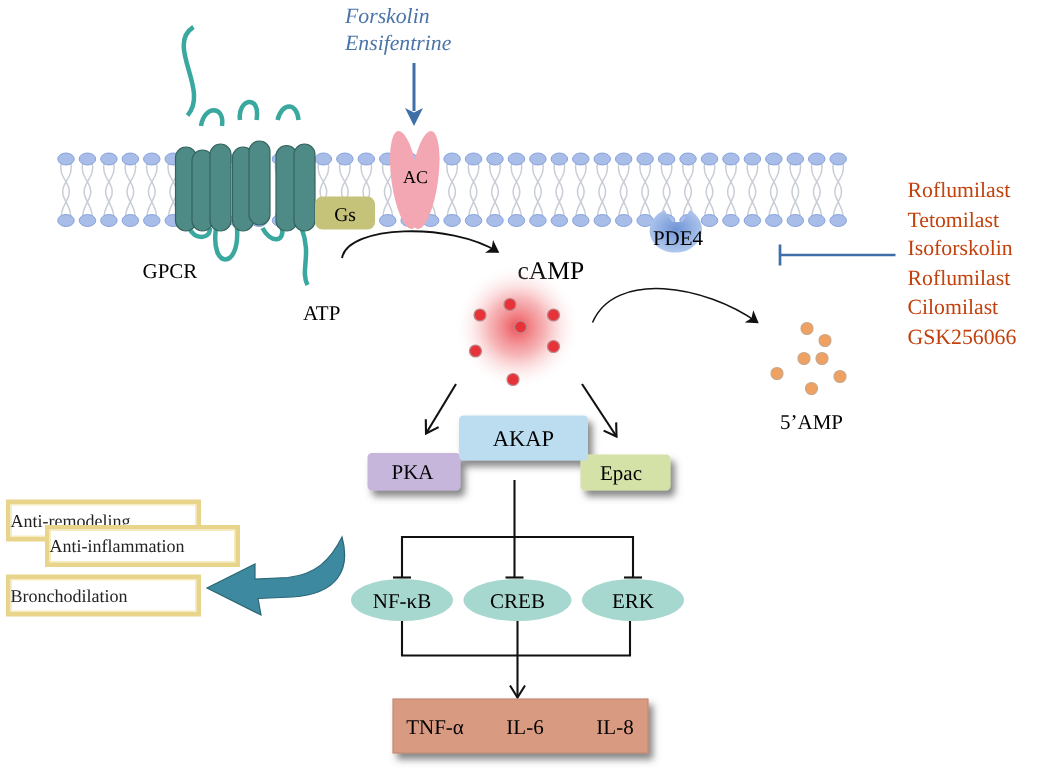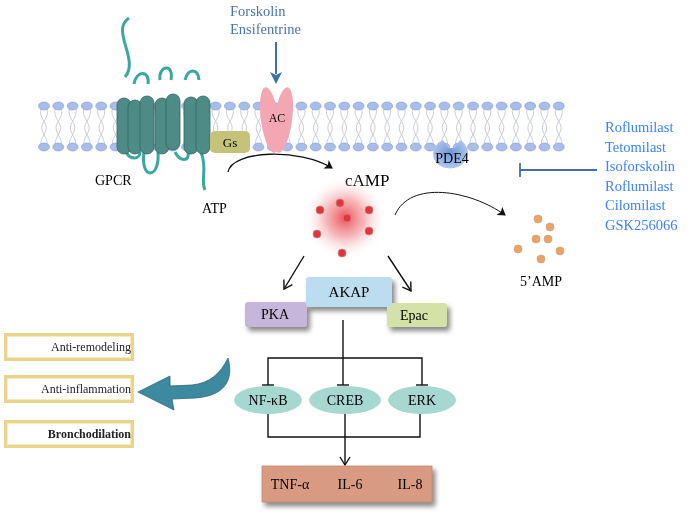"Forskolin" .acts-txt { font-style: none -> italic }
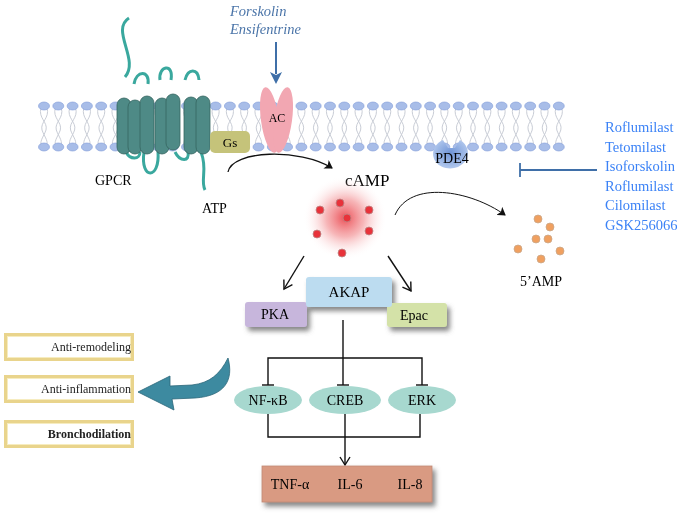"Roflumilast" .drug-list { color: #3b82f6 -> #c2410c }
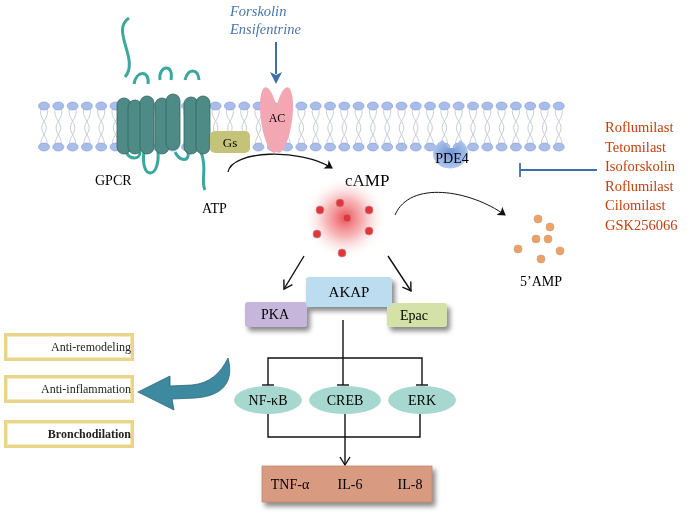"Anti-remodeling" .outcome-box { text-align: right -> left }
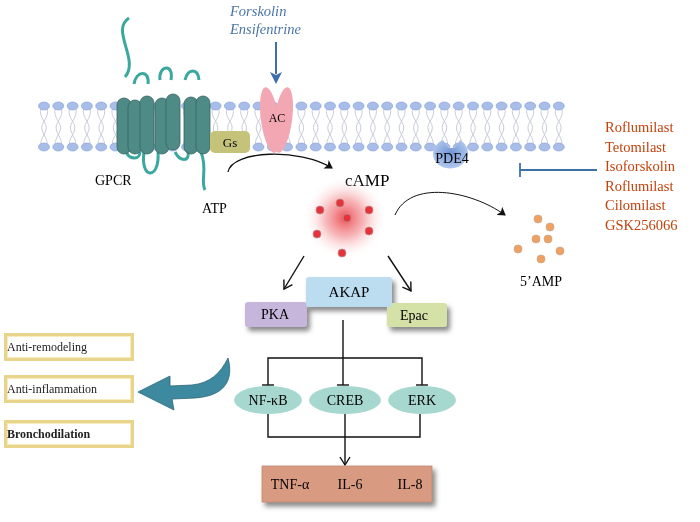"Anti-inflammation" div.outcome-box { margin-left: none -> 26px; top: 375px -> 350px }
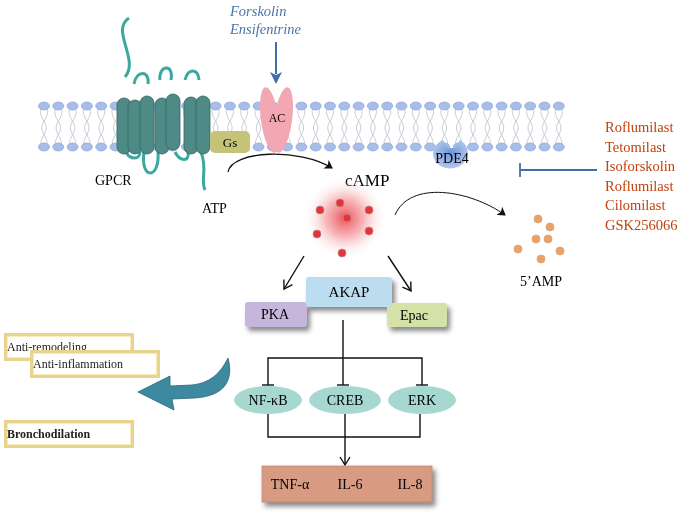"Bronchodilation" div.outcome-box { font-weight: bold -> none; top: 420px -> 383px }
